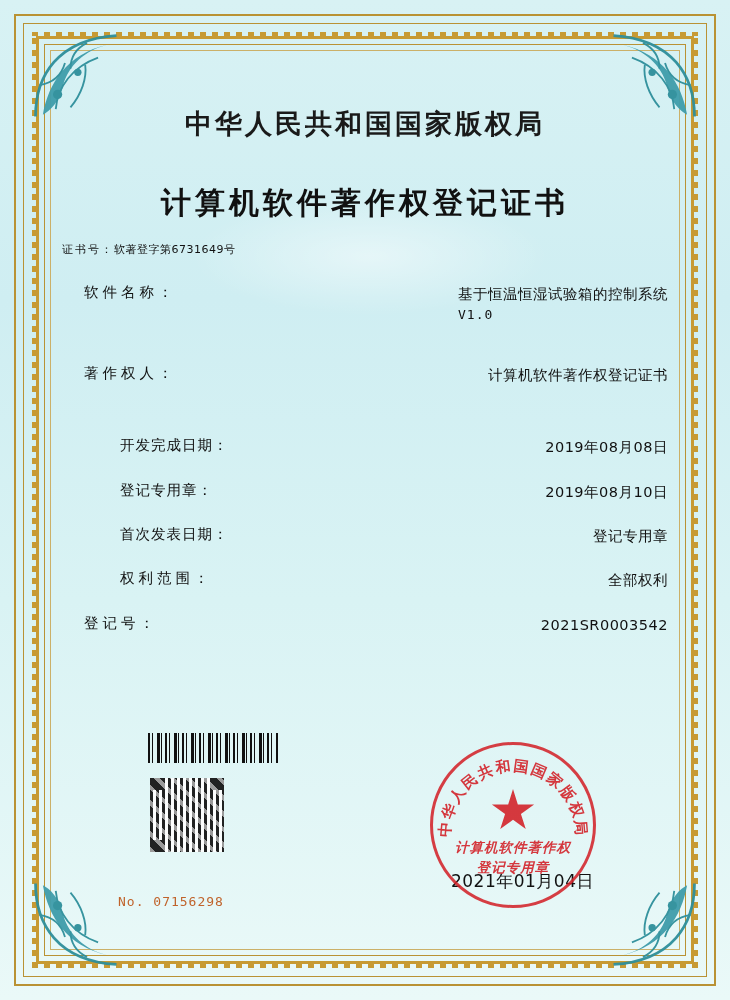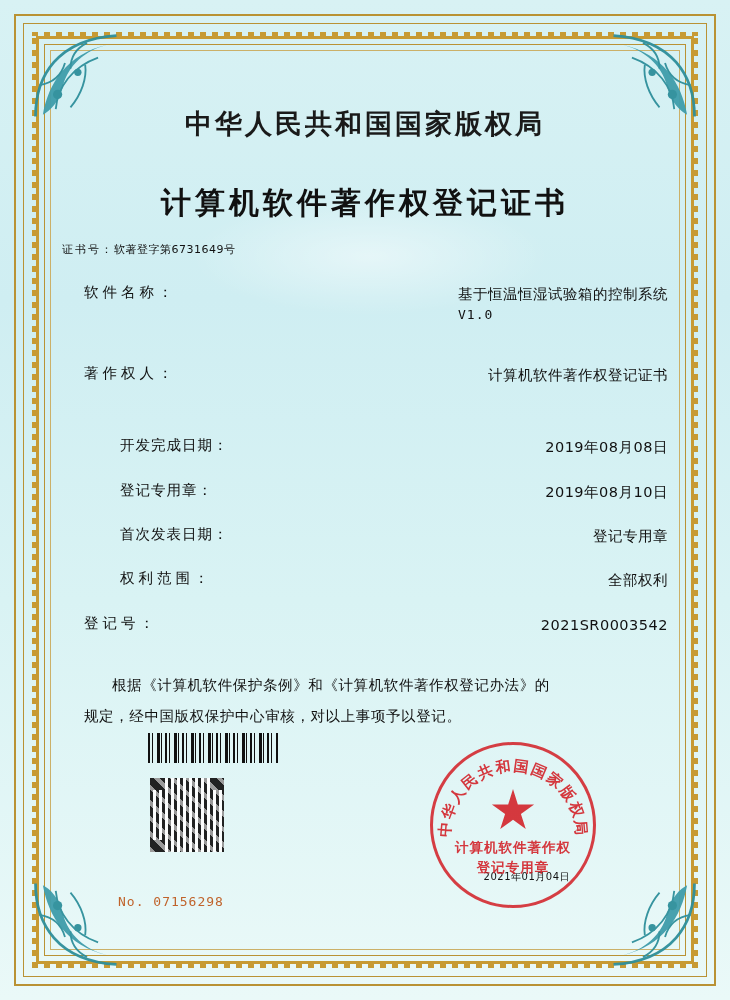"根据《计算机软件保护条例》和《计算机软件著作权登记办法》的" span { html: <span>根据《计算机软件保护条例》和《计算机软件著作权登记办法》的</span> -> none }
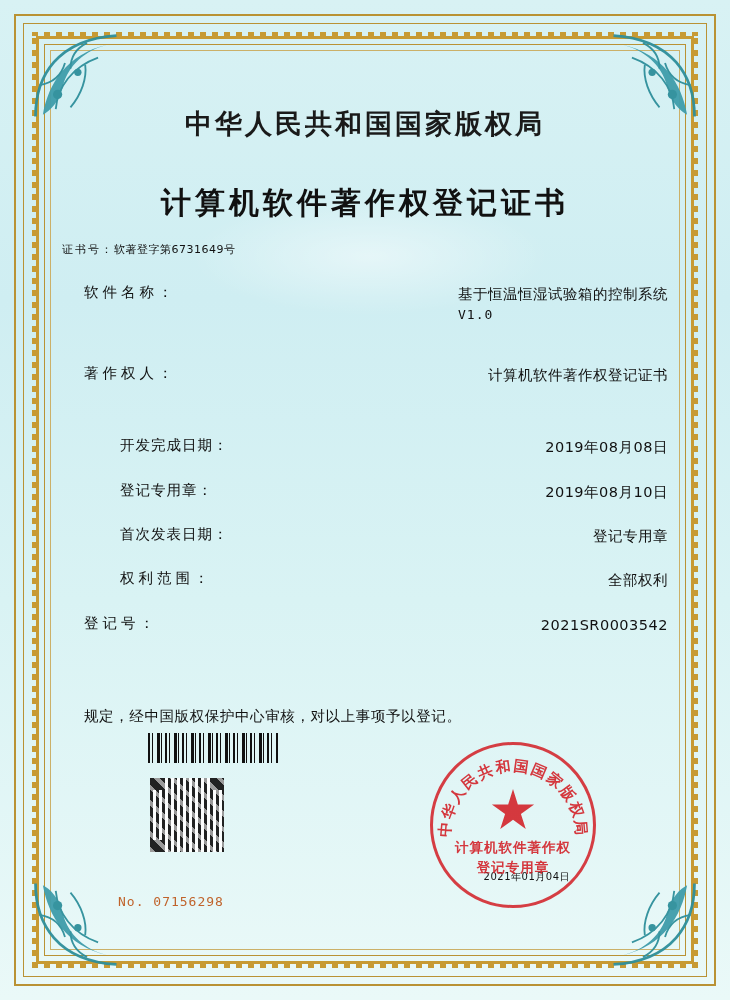"规定，经中国版权保护中心审核，对以上事项予以登记。" span { html: <span>规定，经中国版权保护中心审核，对以上事项予以登记。</span> -> none }
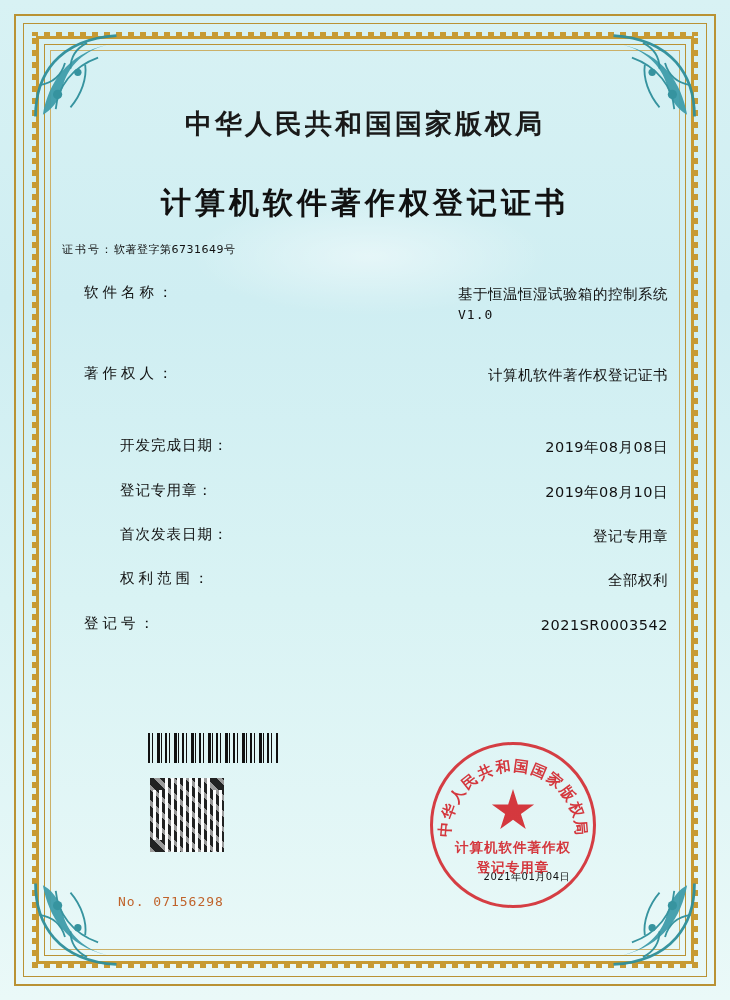"计算机软件著作权" .seal .bottom-lines { font-style: none -> italic }
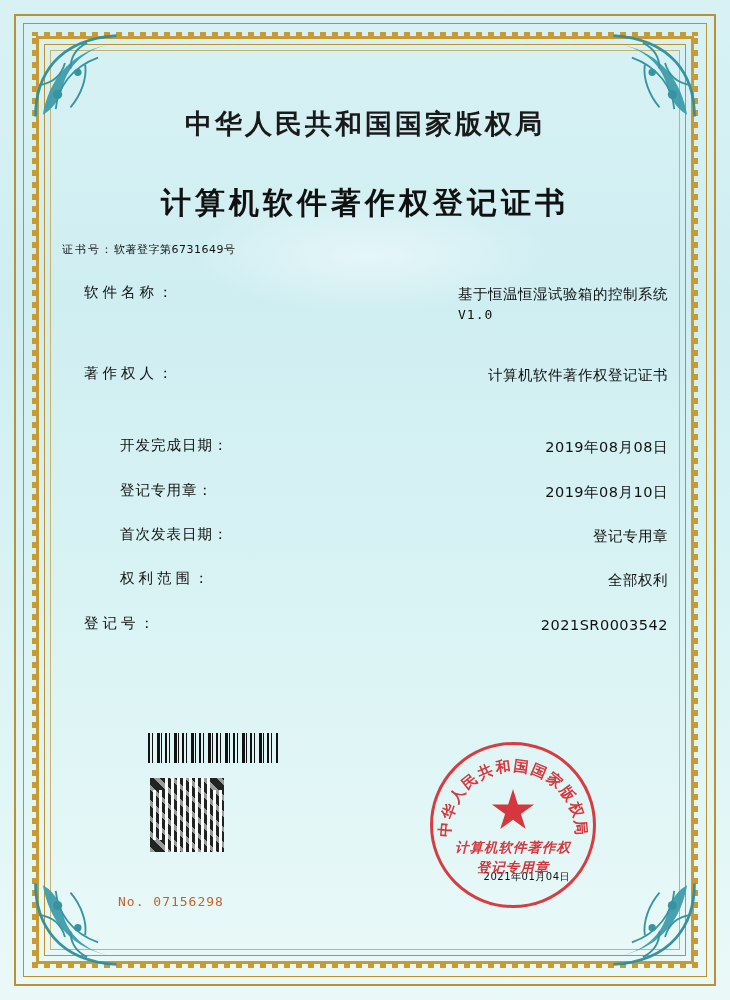"2021年01月04日" .issue-date { font-size: 10px -> 17px; right: 160px -> 136px }
